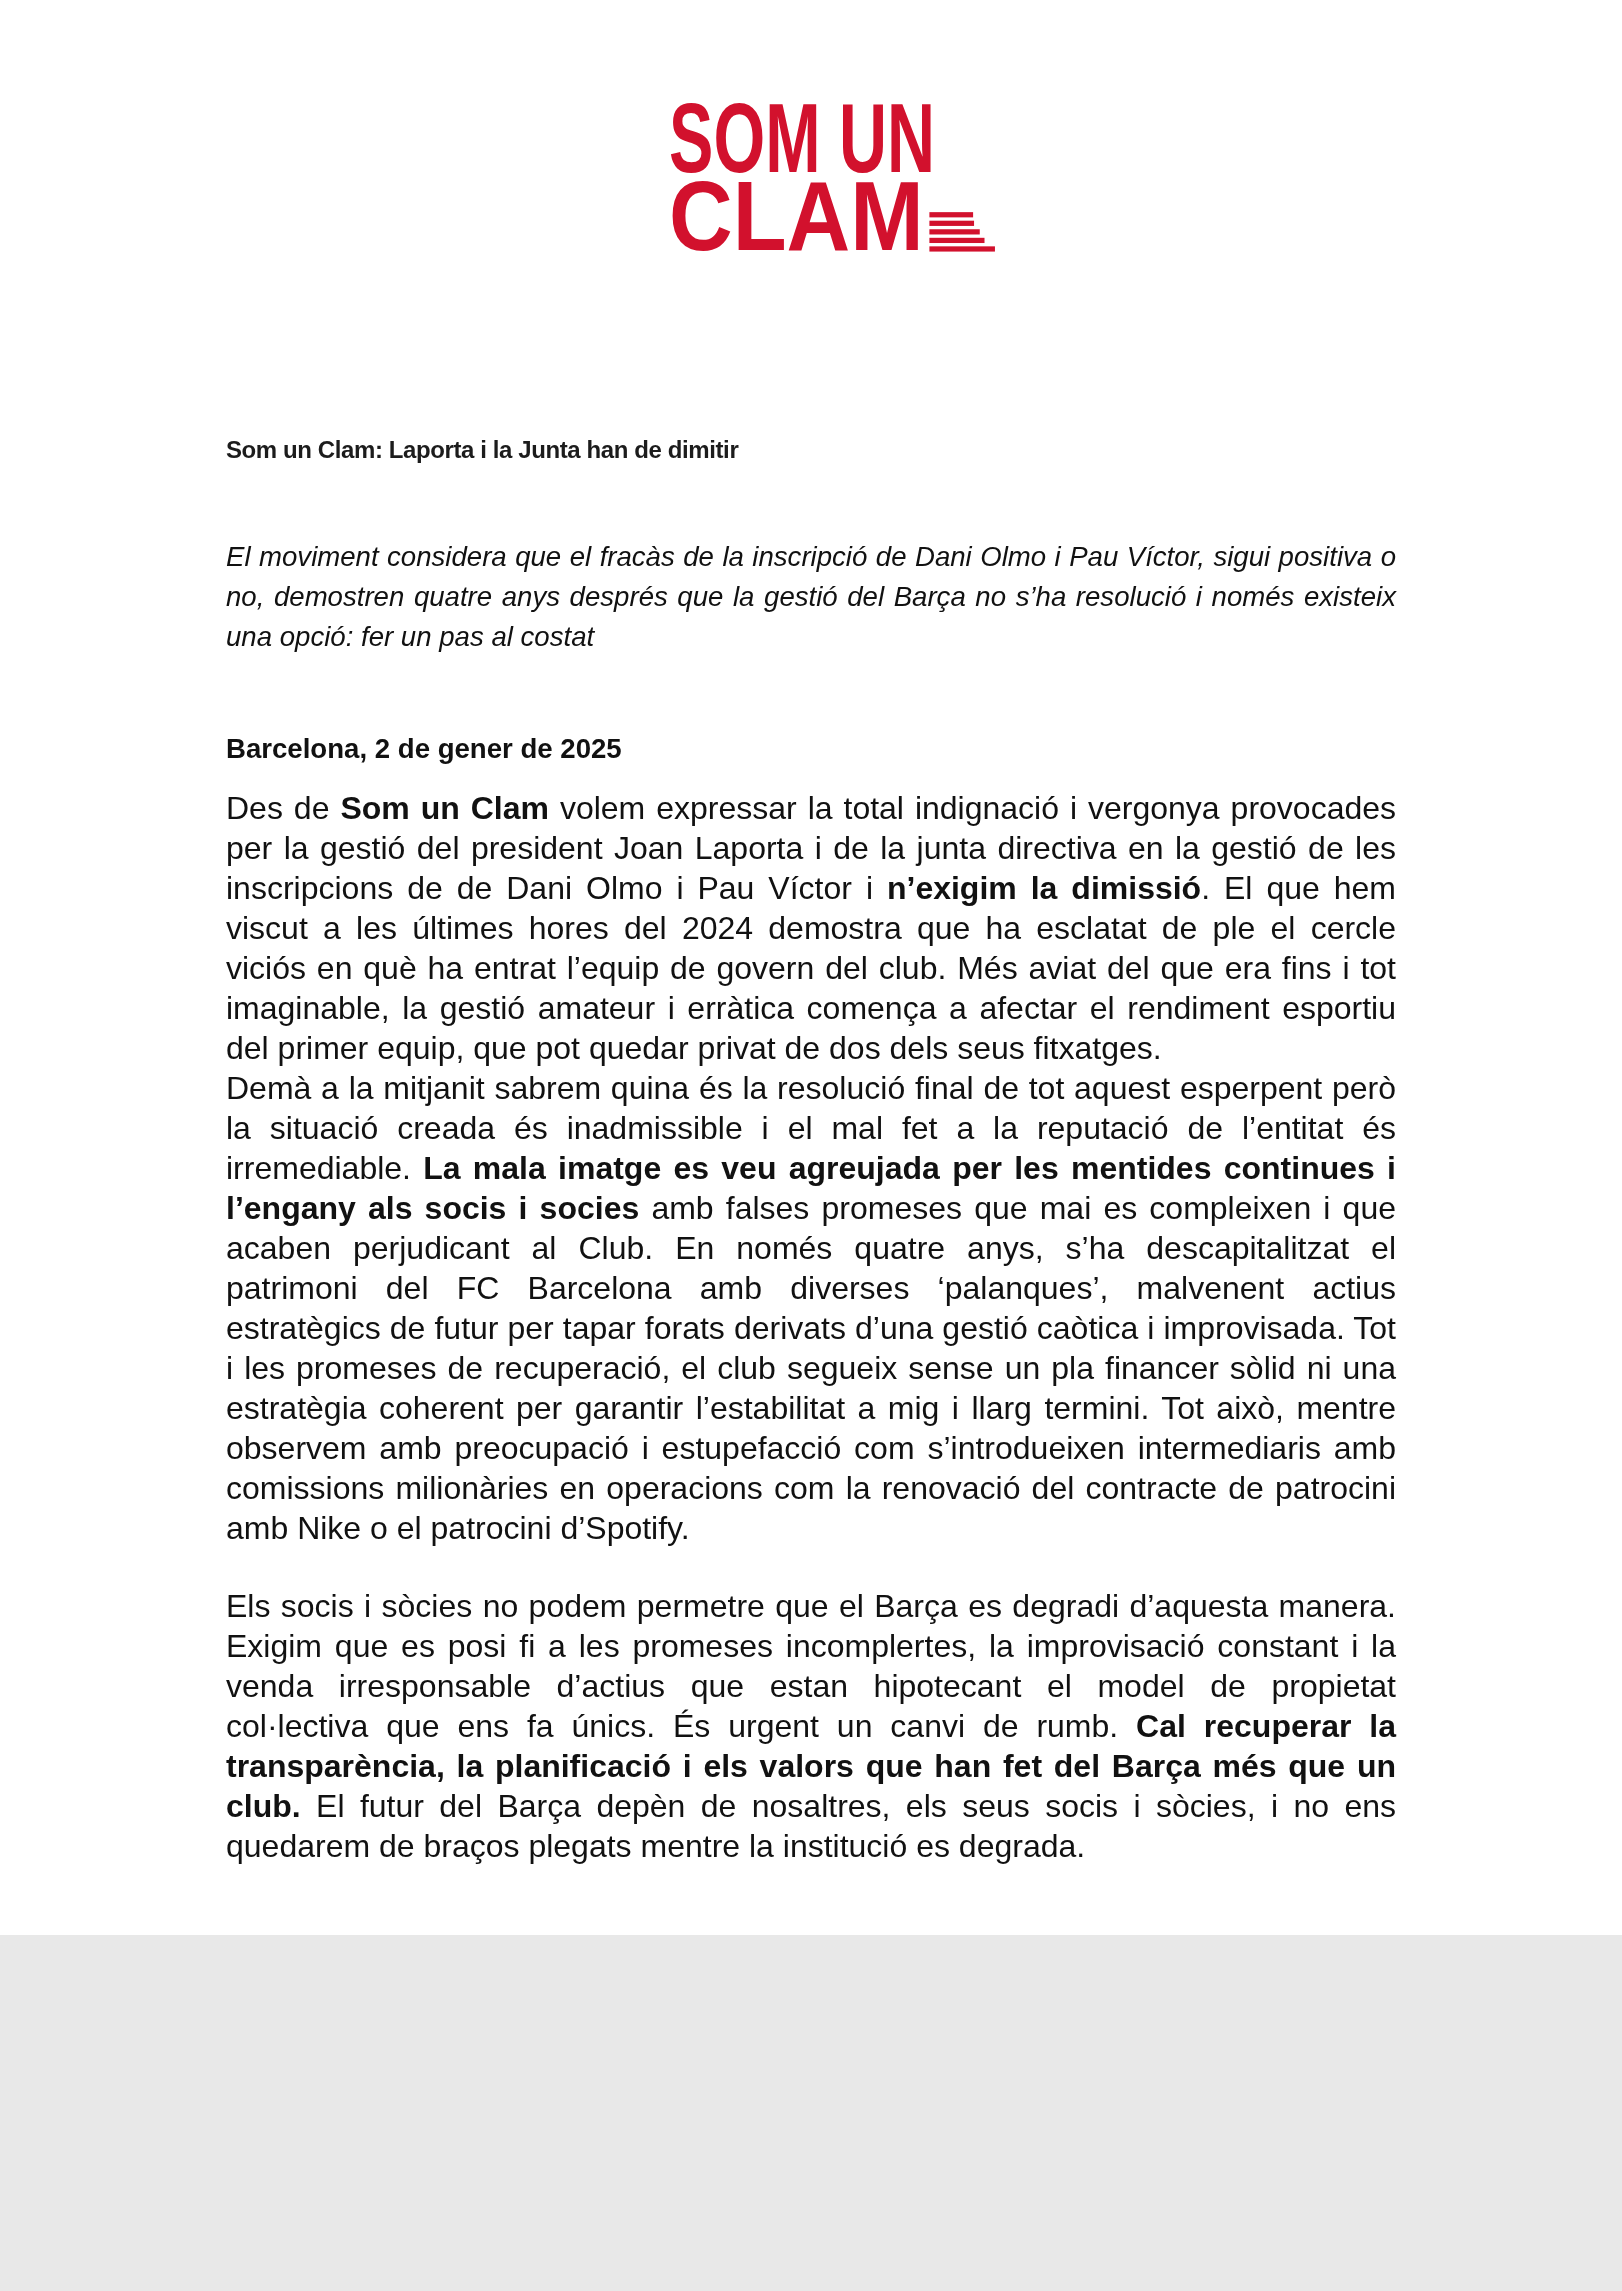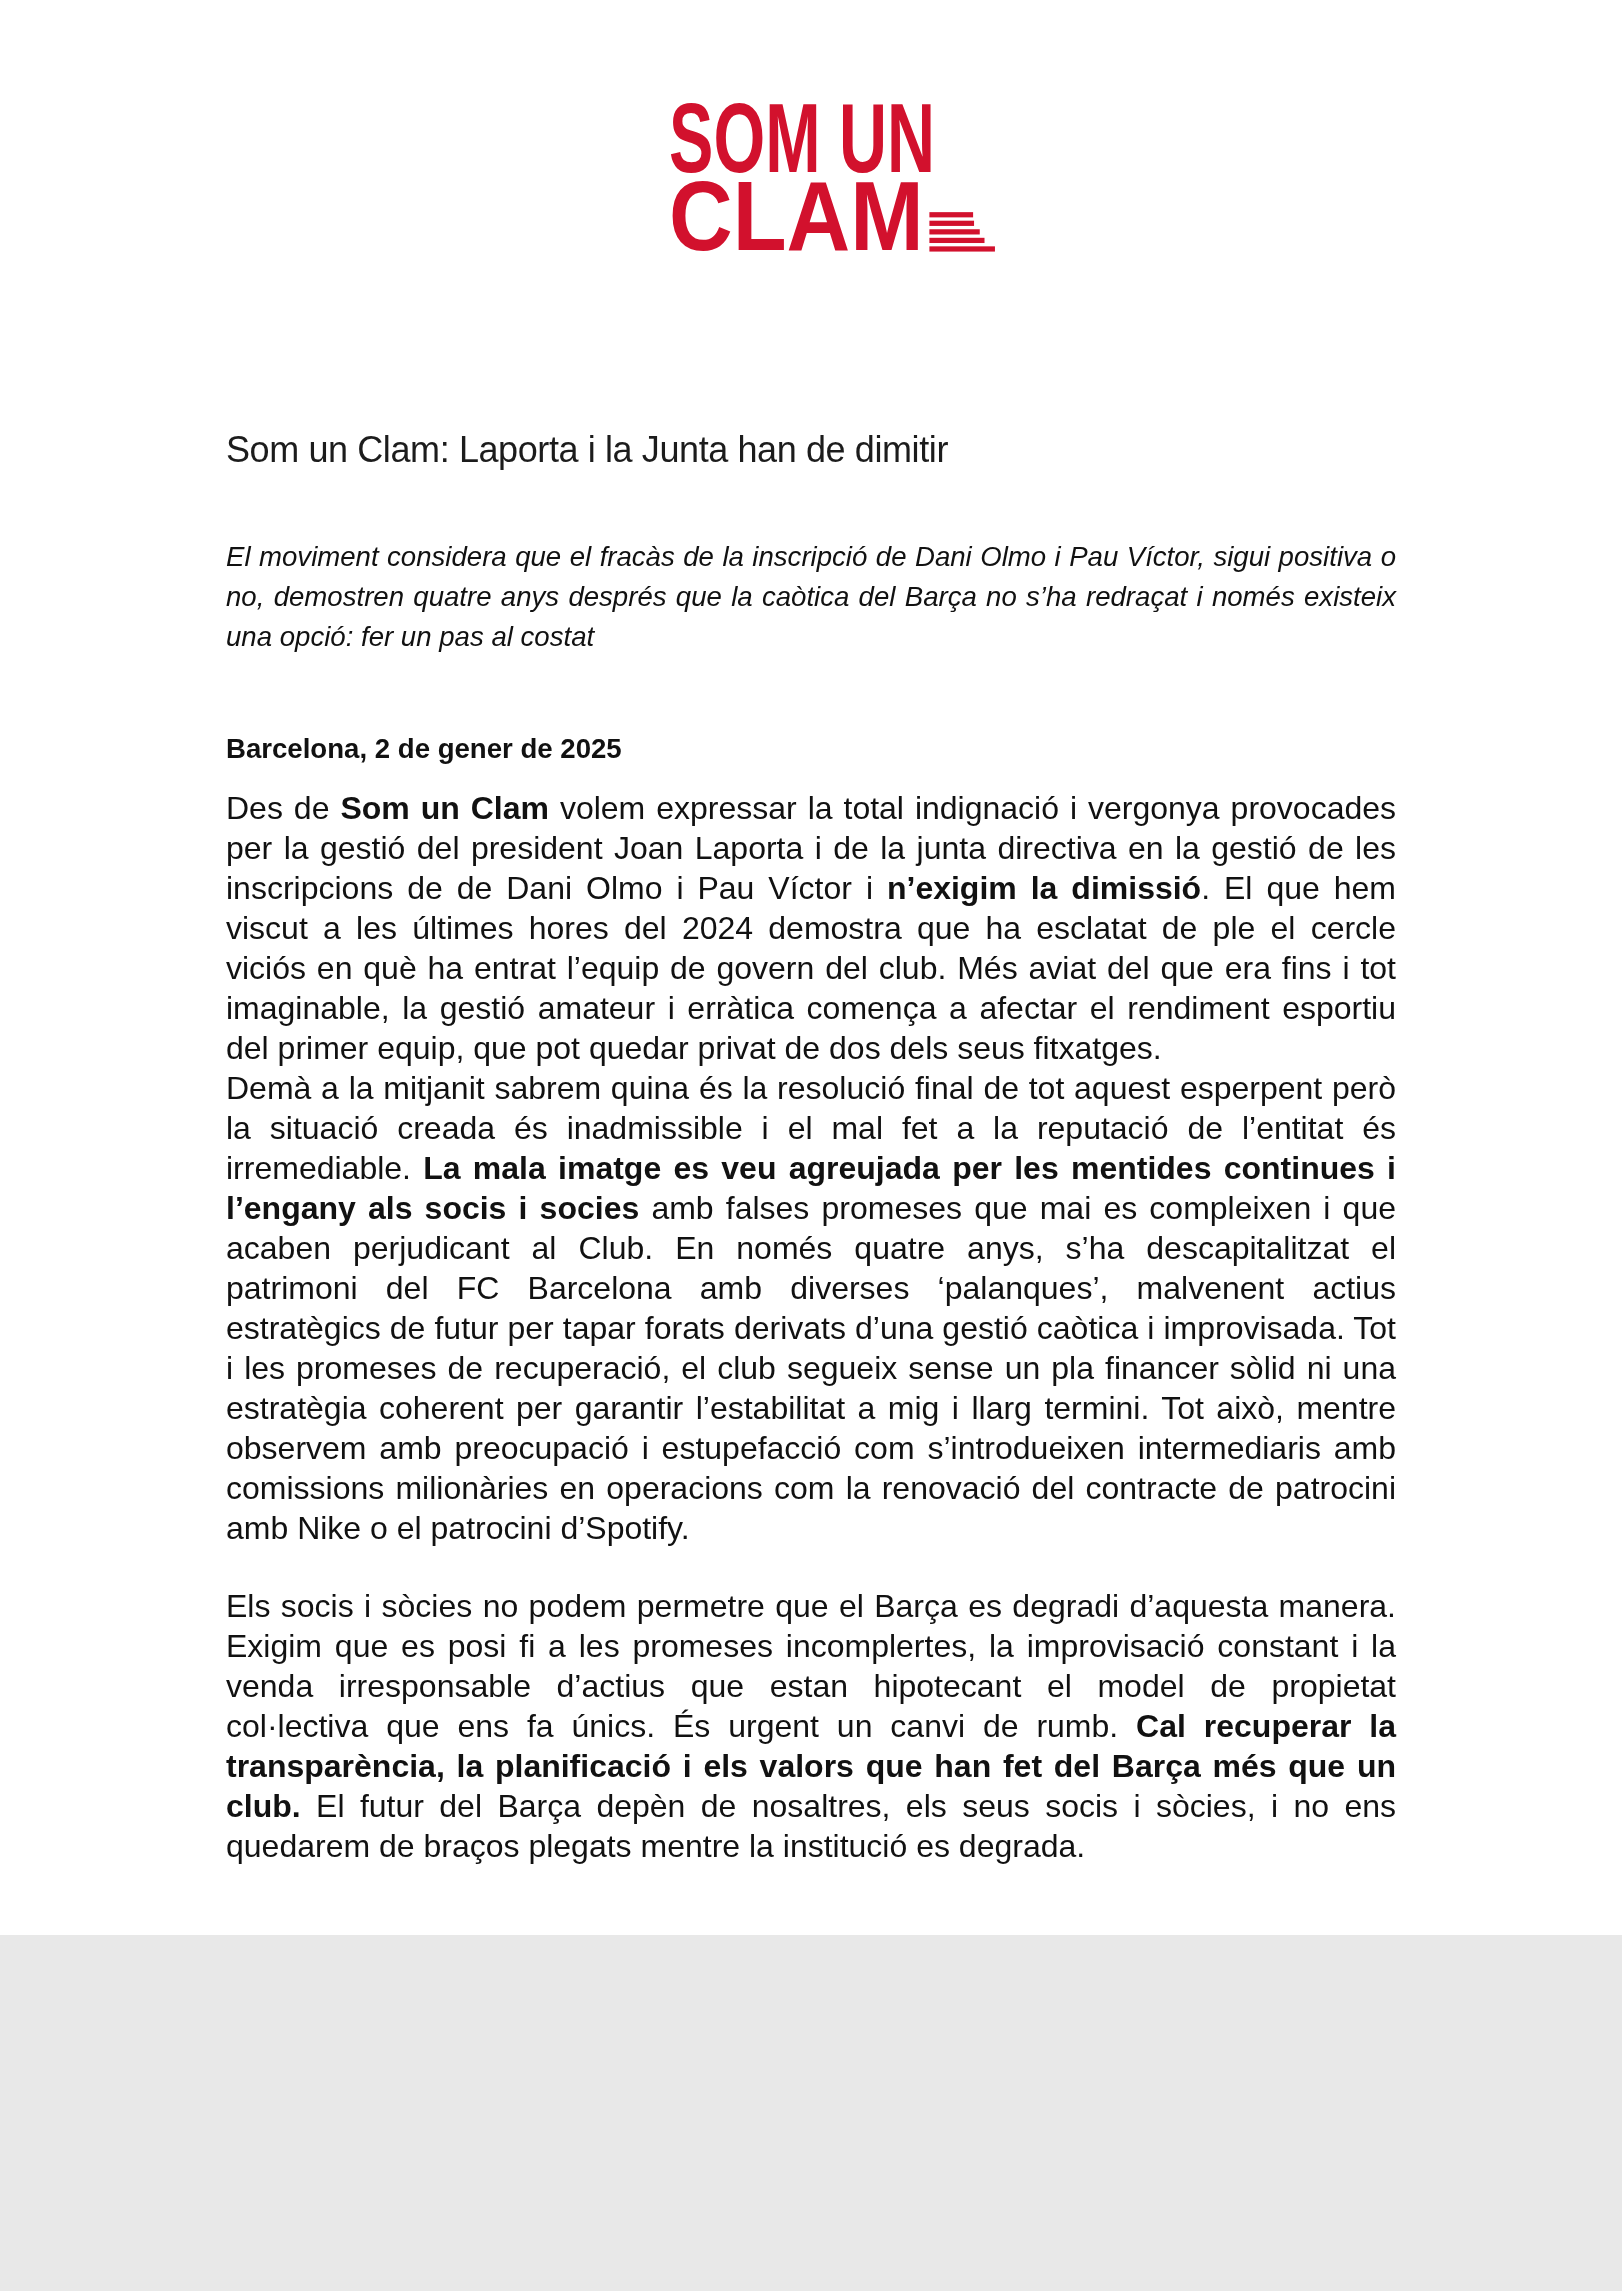"Som un Clam: Laporta i" .doc-title { font-size: 36px -> 24px; font-weight: normal -> bold }
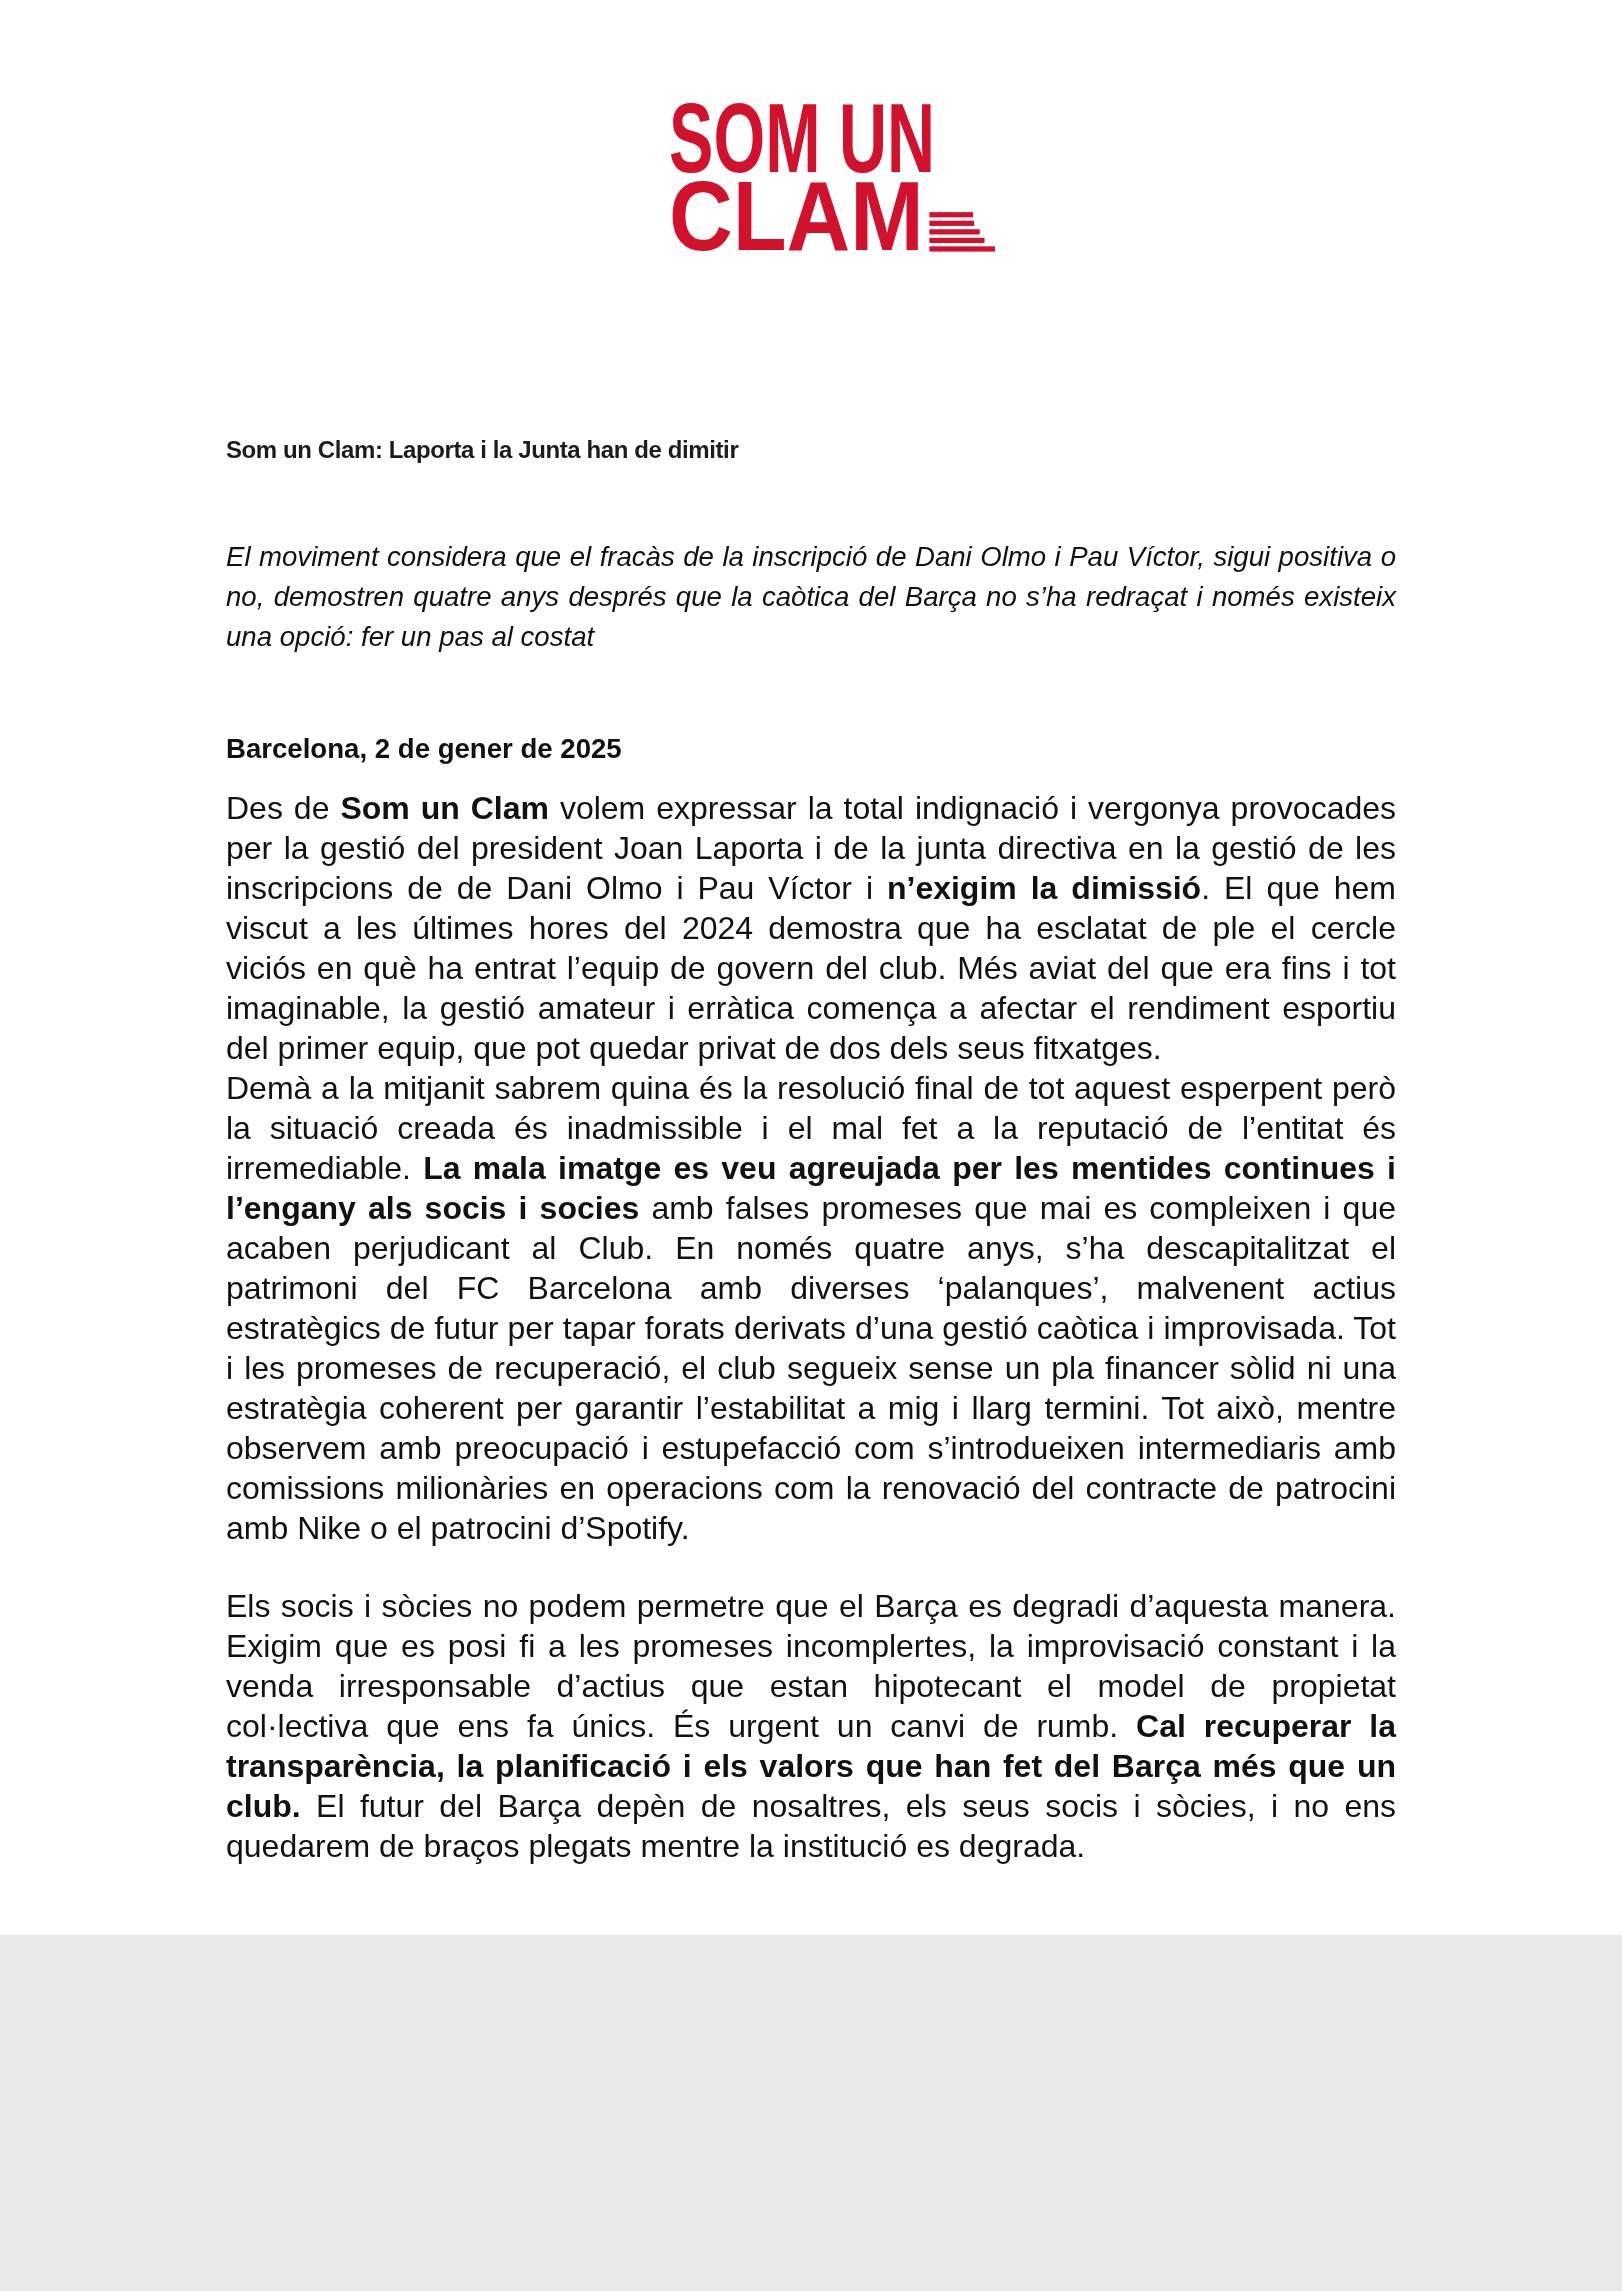"El moviment considera que el" p.lede { text: caòtica del Barça no s’ha redraçat -> gestió del Barça no s’ha resolució }
